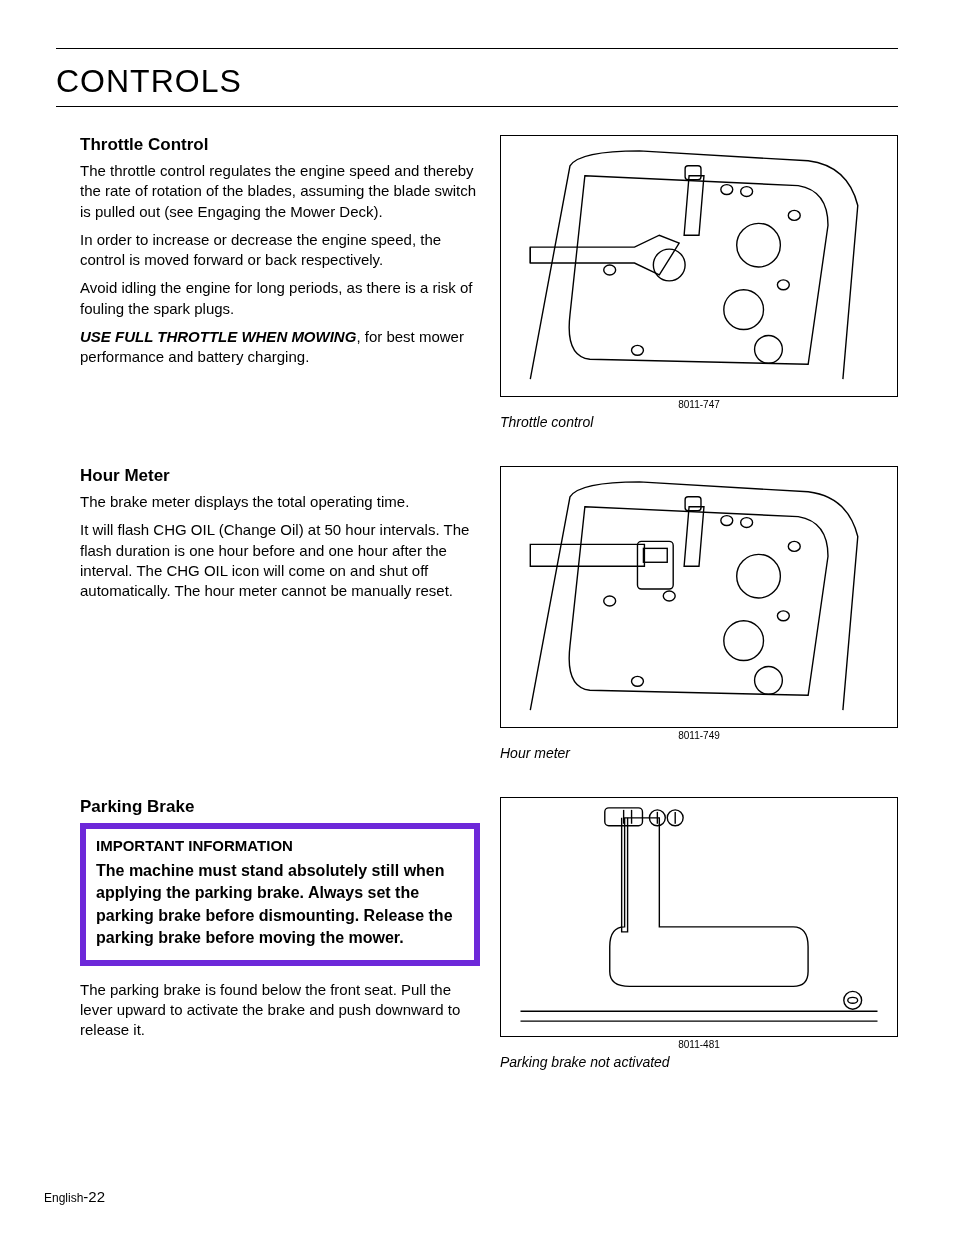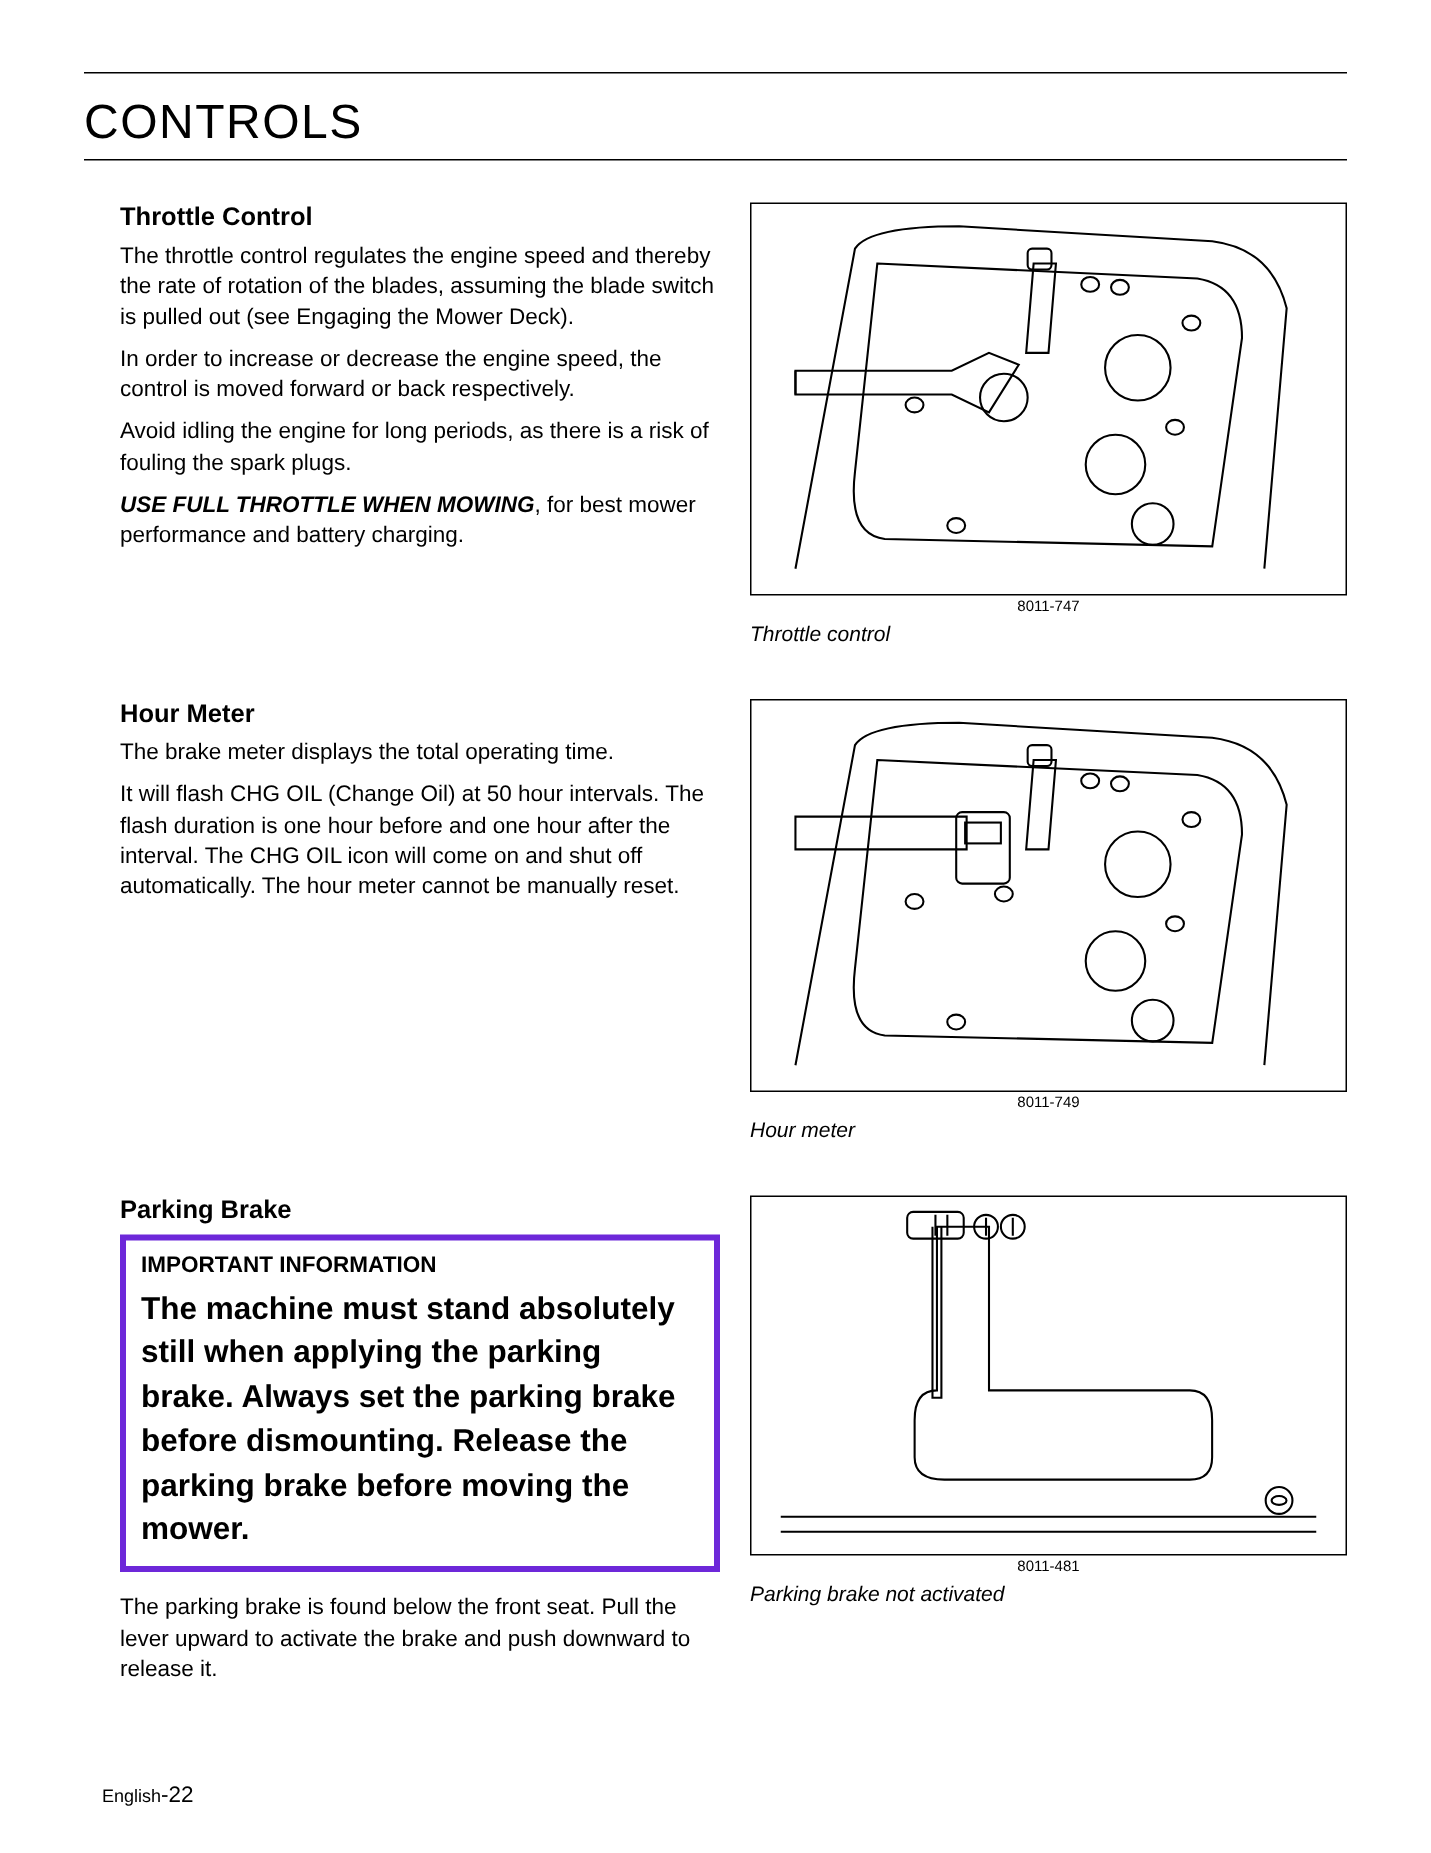"IMPORTANT INFORMATION" .important-box { border: 4px solid #6d28d9 -> 6px solid #6d28d9 }
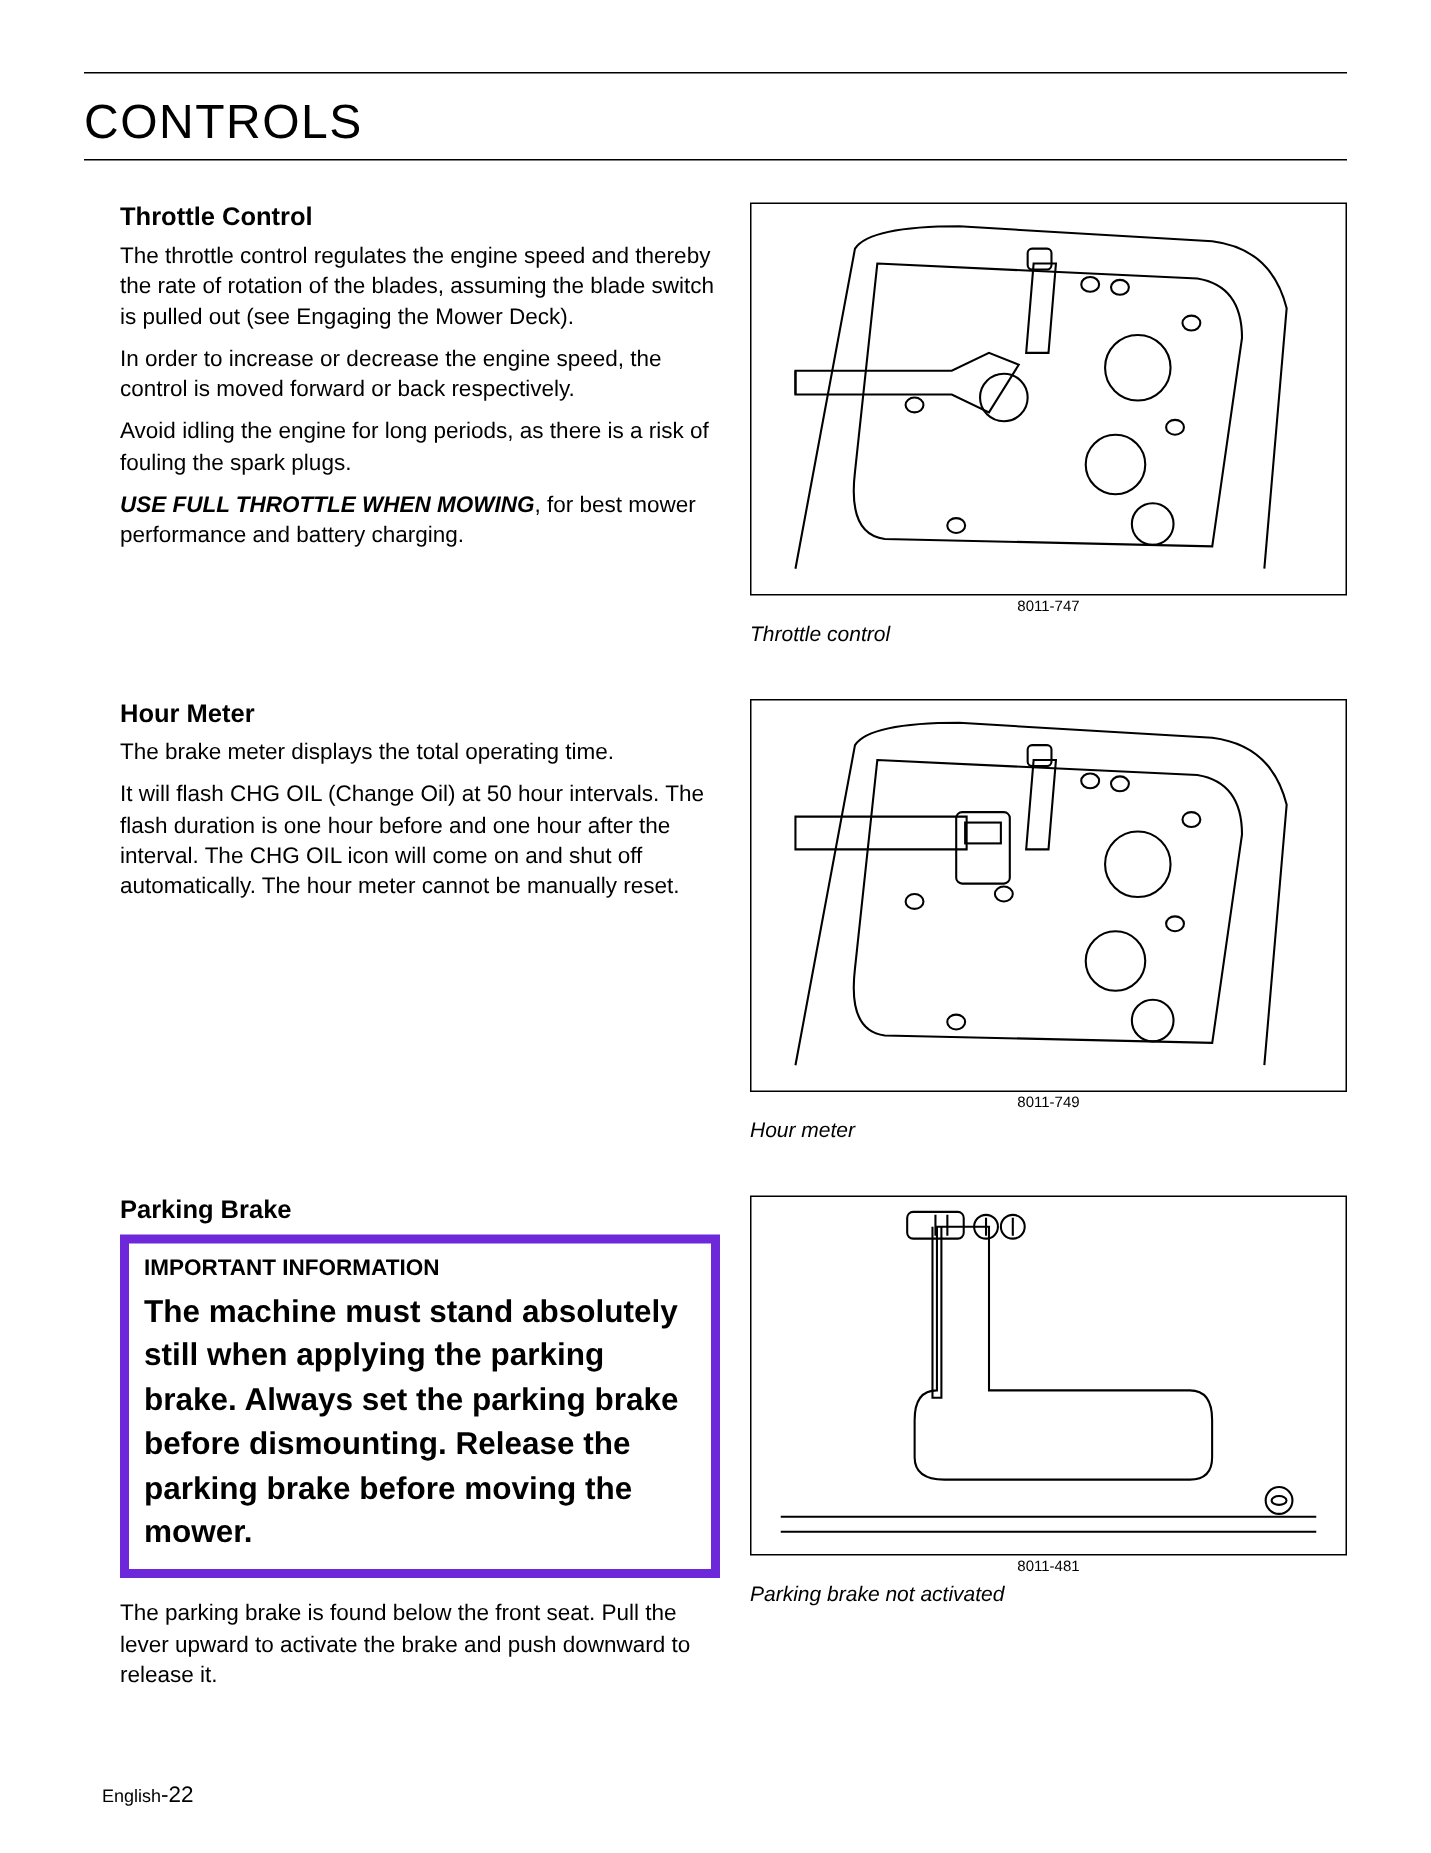"The machine must stand absolutely" .important-box .ib-body { font-size: 21px -> 16px }
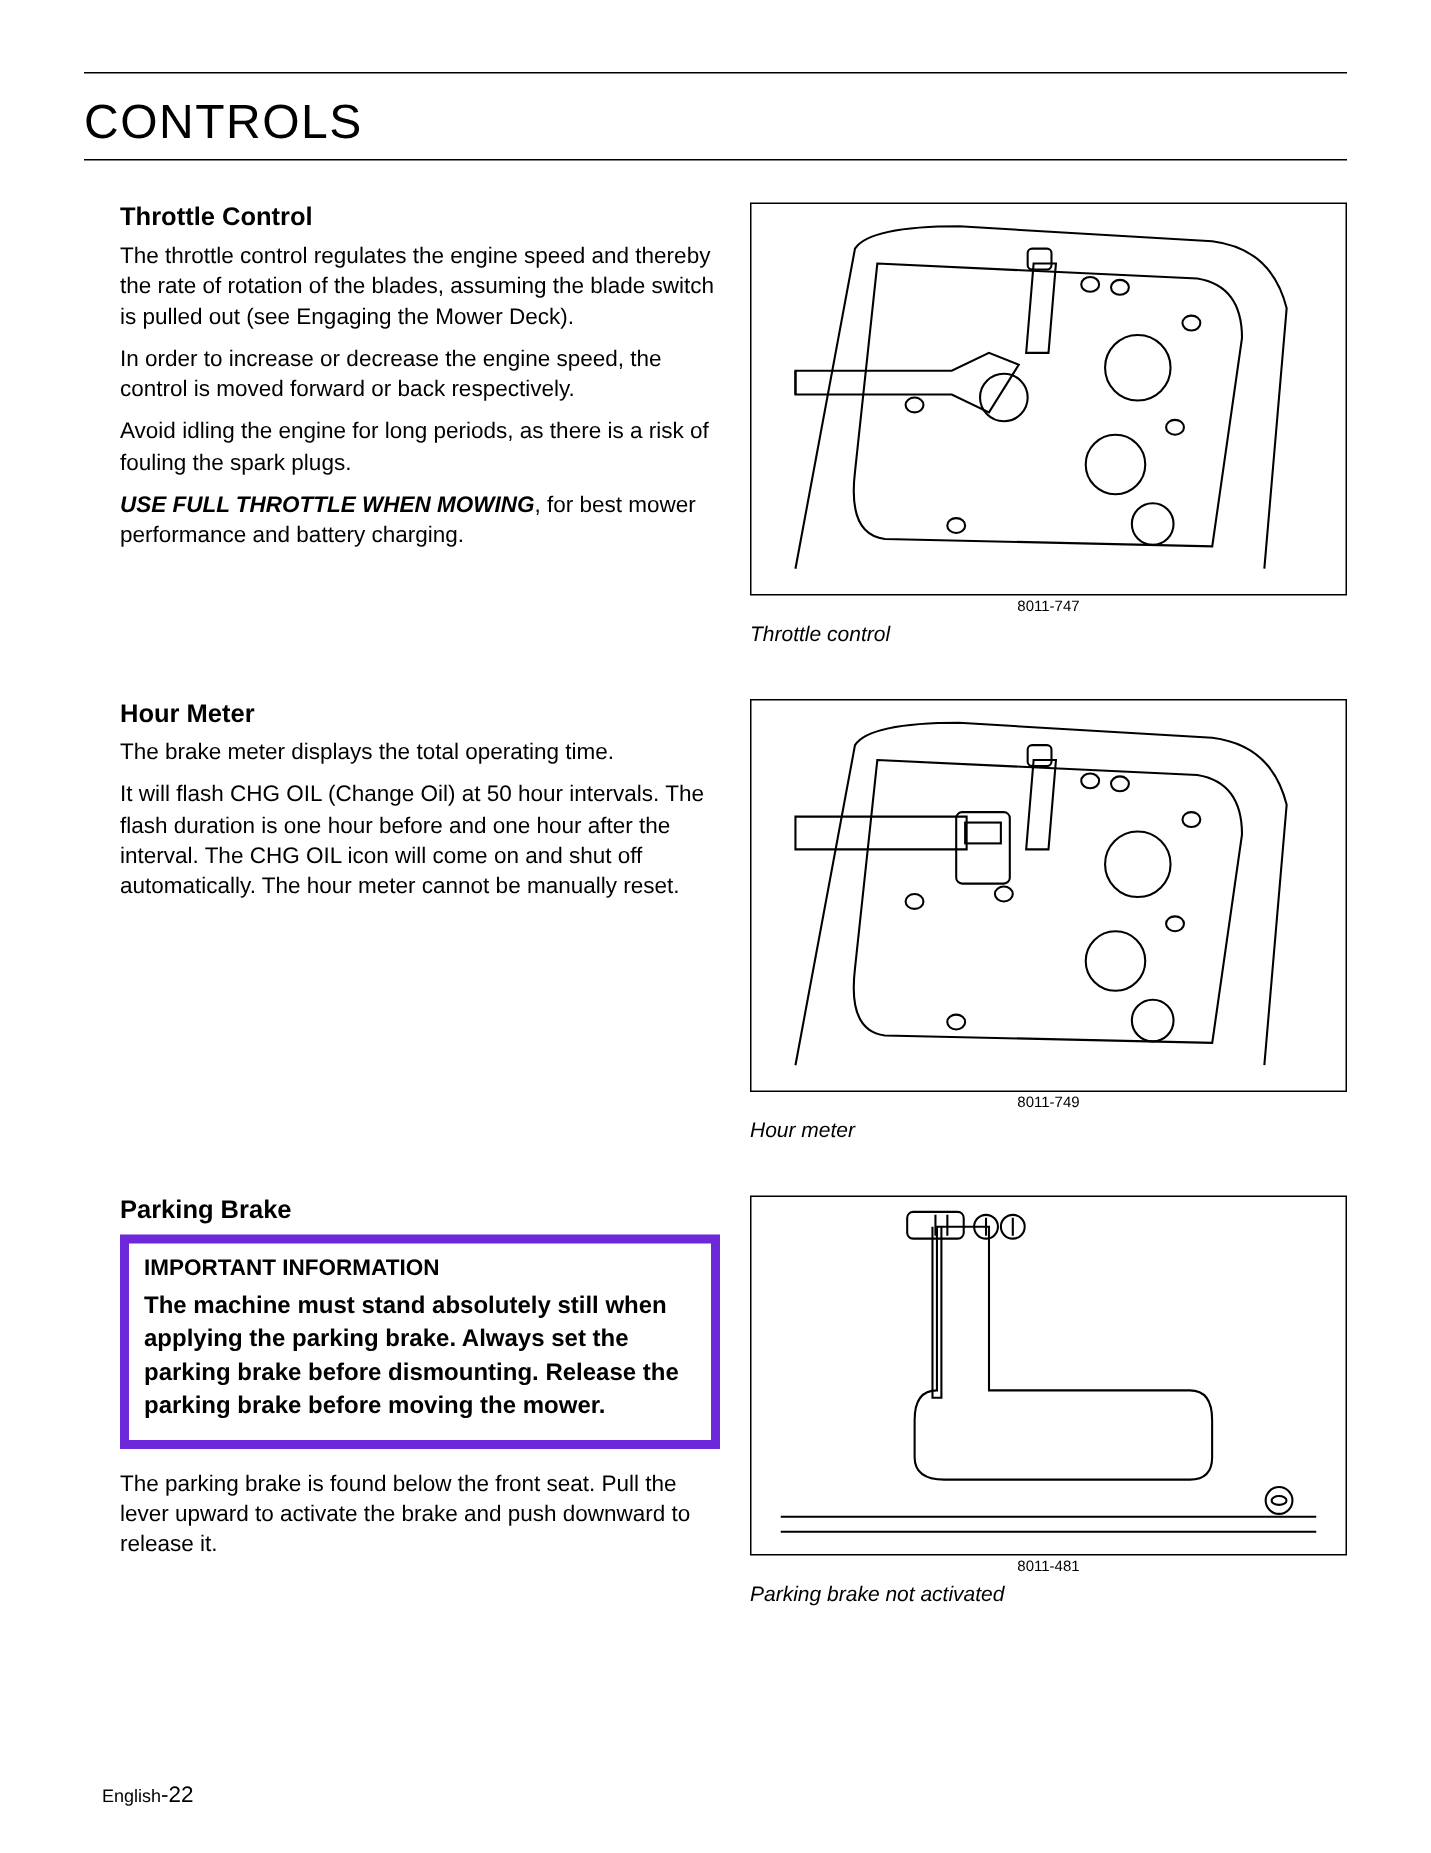"English-22" .footer { left: 68px -> 44px }
